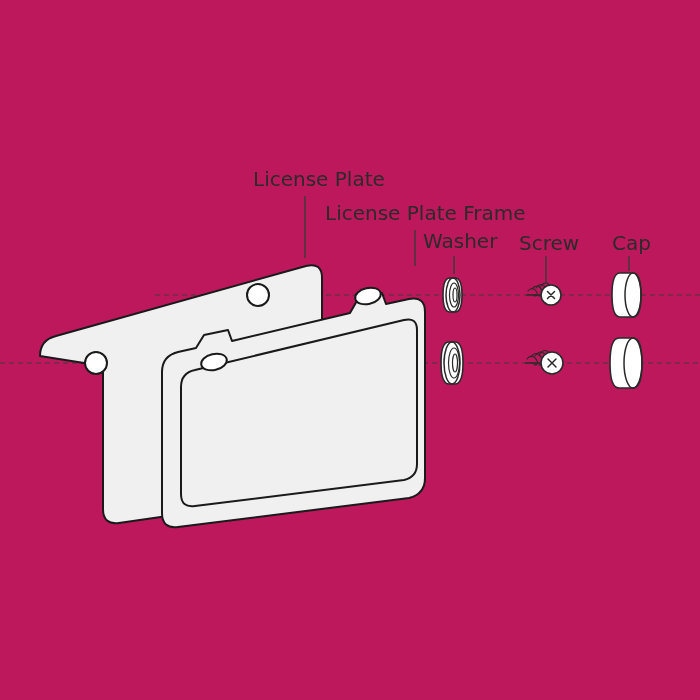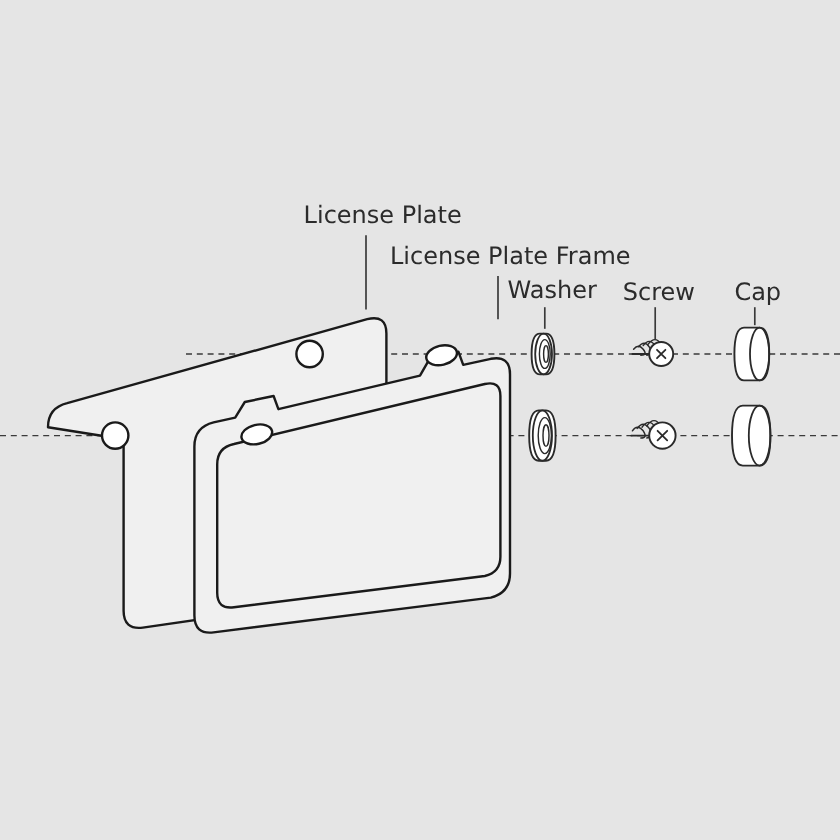"License Plate" #diagram-root { background: #e5e5e5 -> #be185d }
